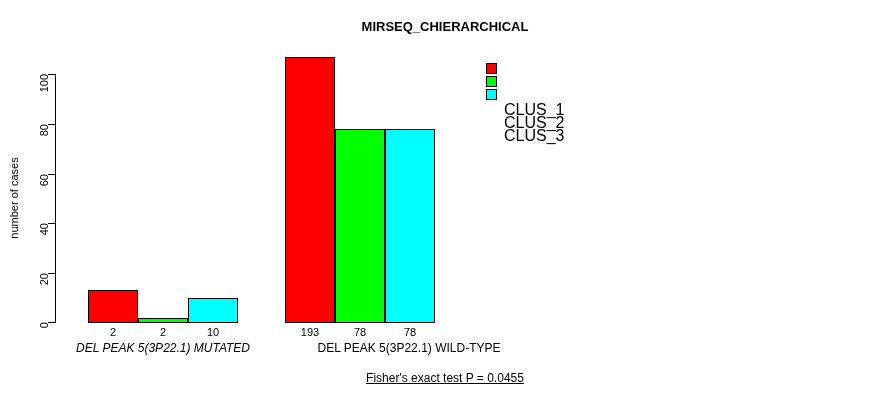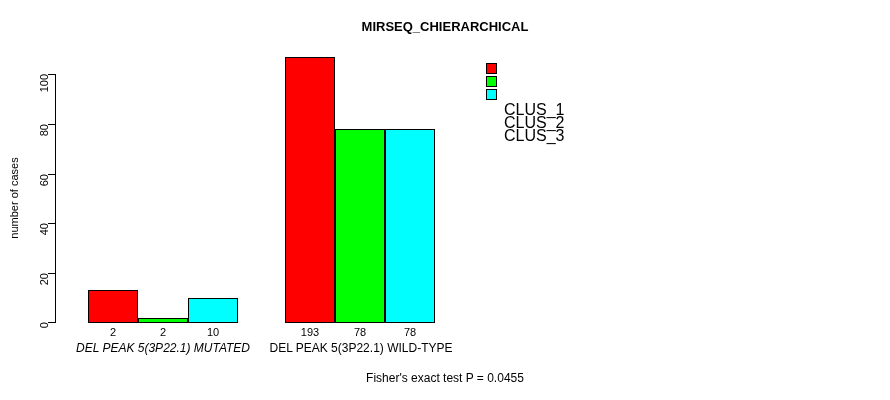"DEL PEAK 5(3P22.1) WILD-TYPE" div.group-label { left: 236px -> 248px; padding-left: none -> 36px }
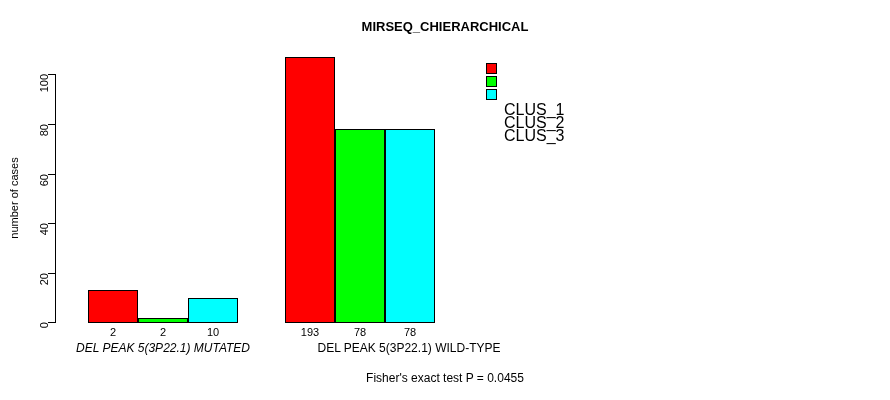"Fisher's exact test P =" .footer-note-inner { text-decoration: none -> underline }
